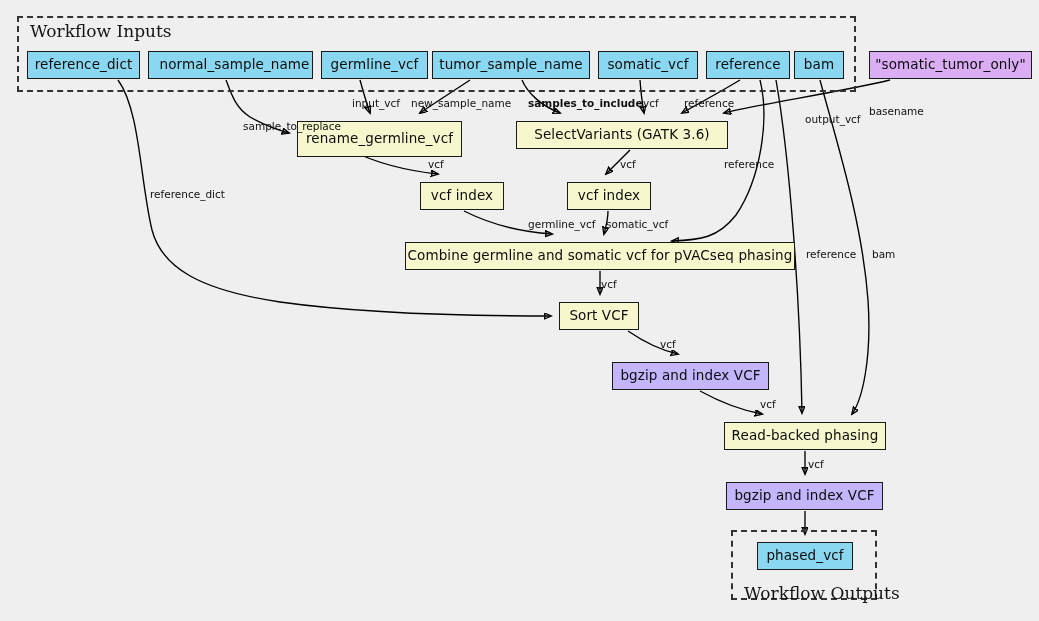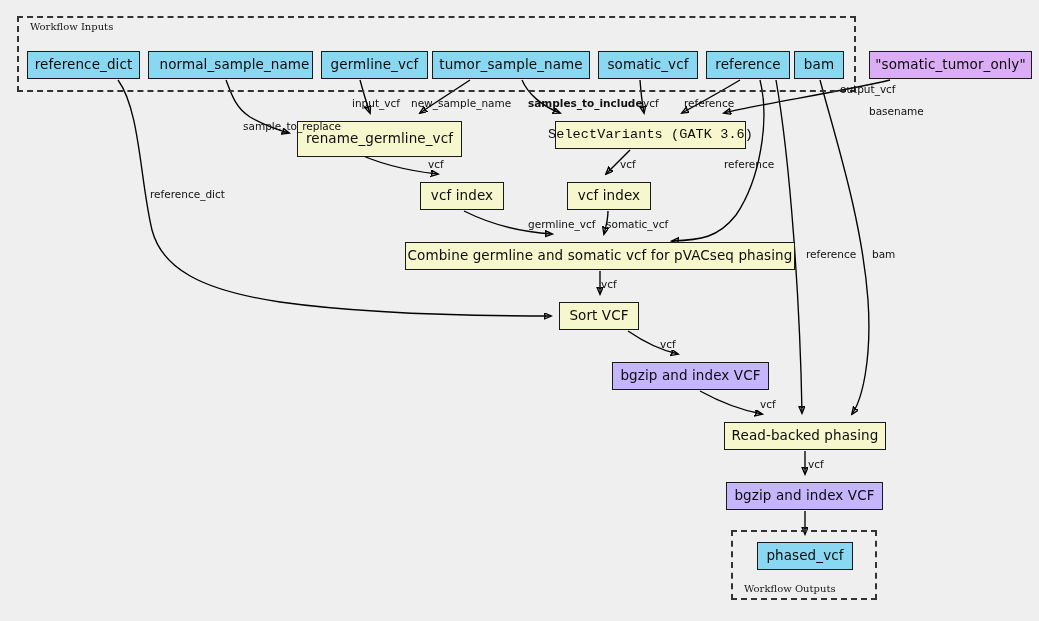"Workflow Inputs" .cluster-label { font-size: 10px -> 17px }
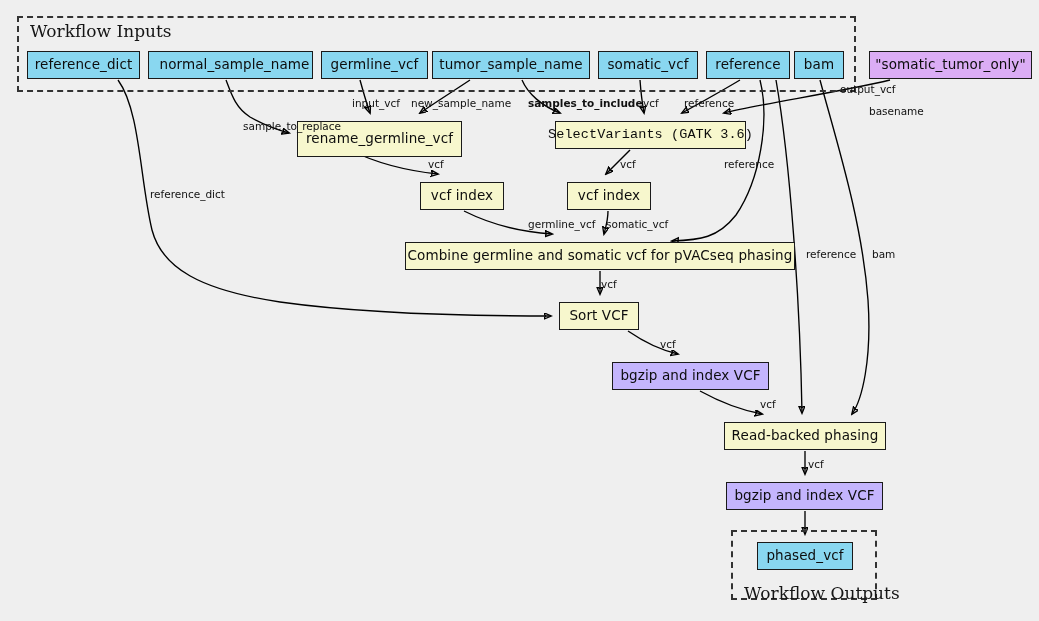"output_vcf" div.elabel { margin-left: 35px -> none; top: 84px -> 114px }
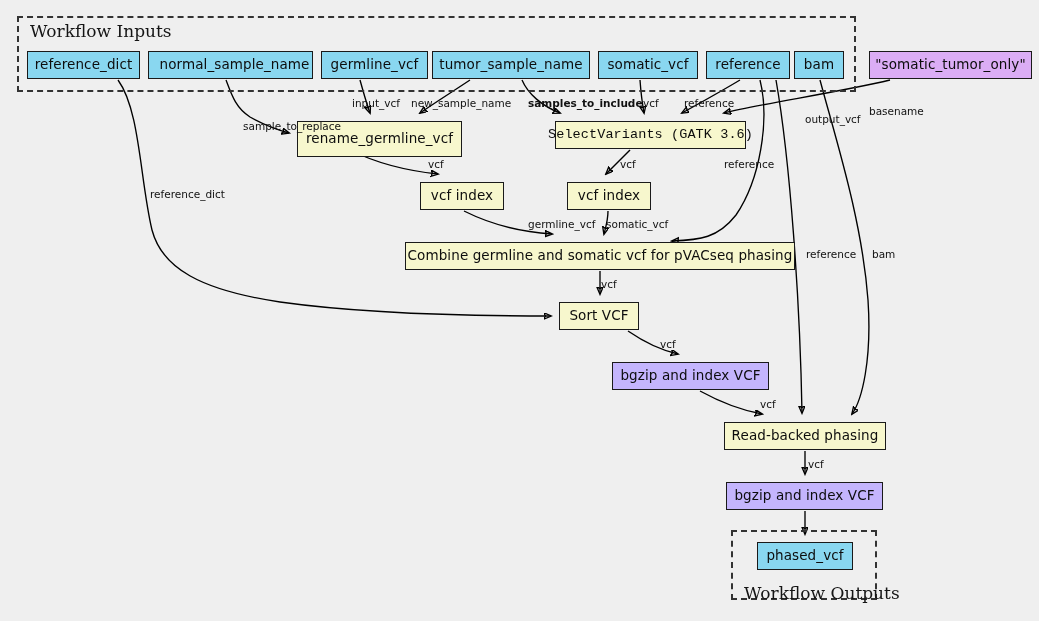"SelectVariants (GATK 3.6)" div.node { font-family: Liberation Mono, monospace -> none; left: 555px -> 516px; width: 191px -> 212px }
